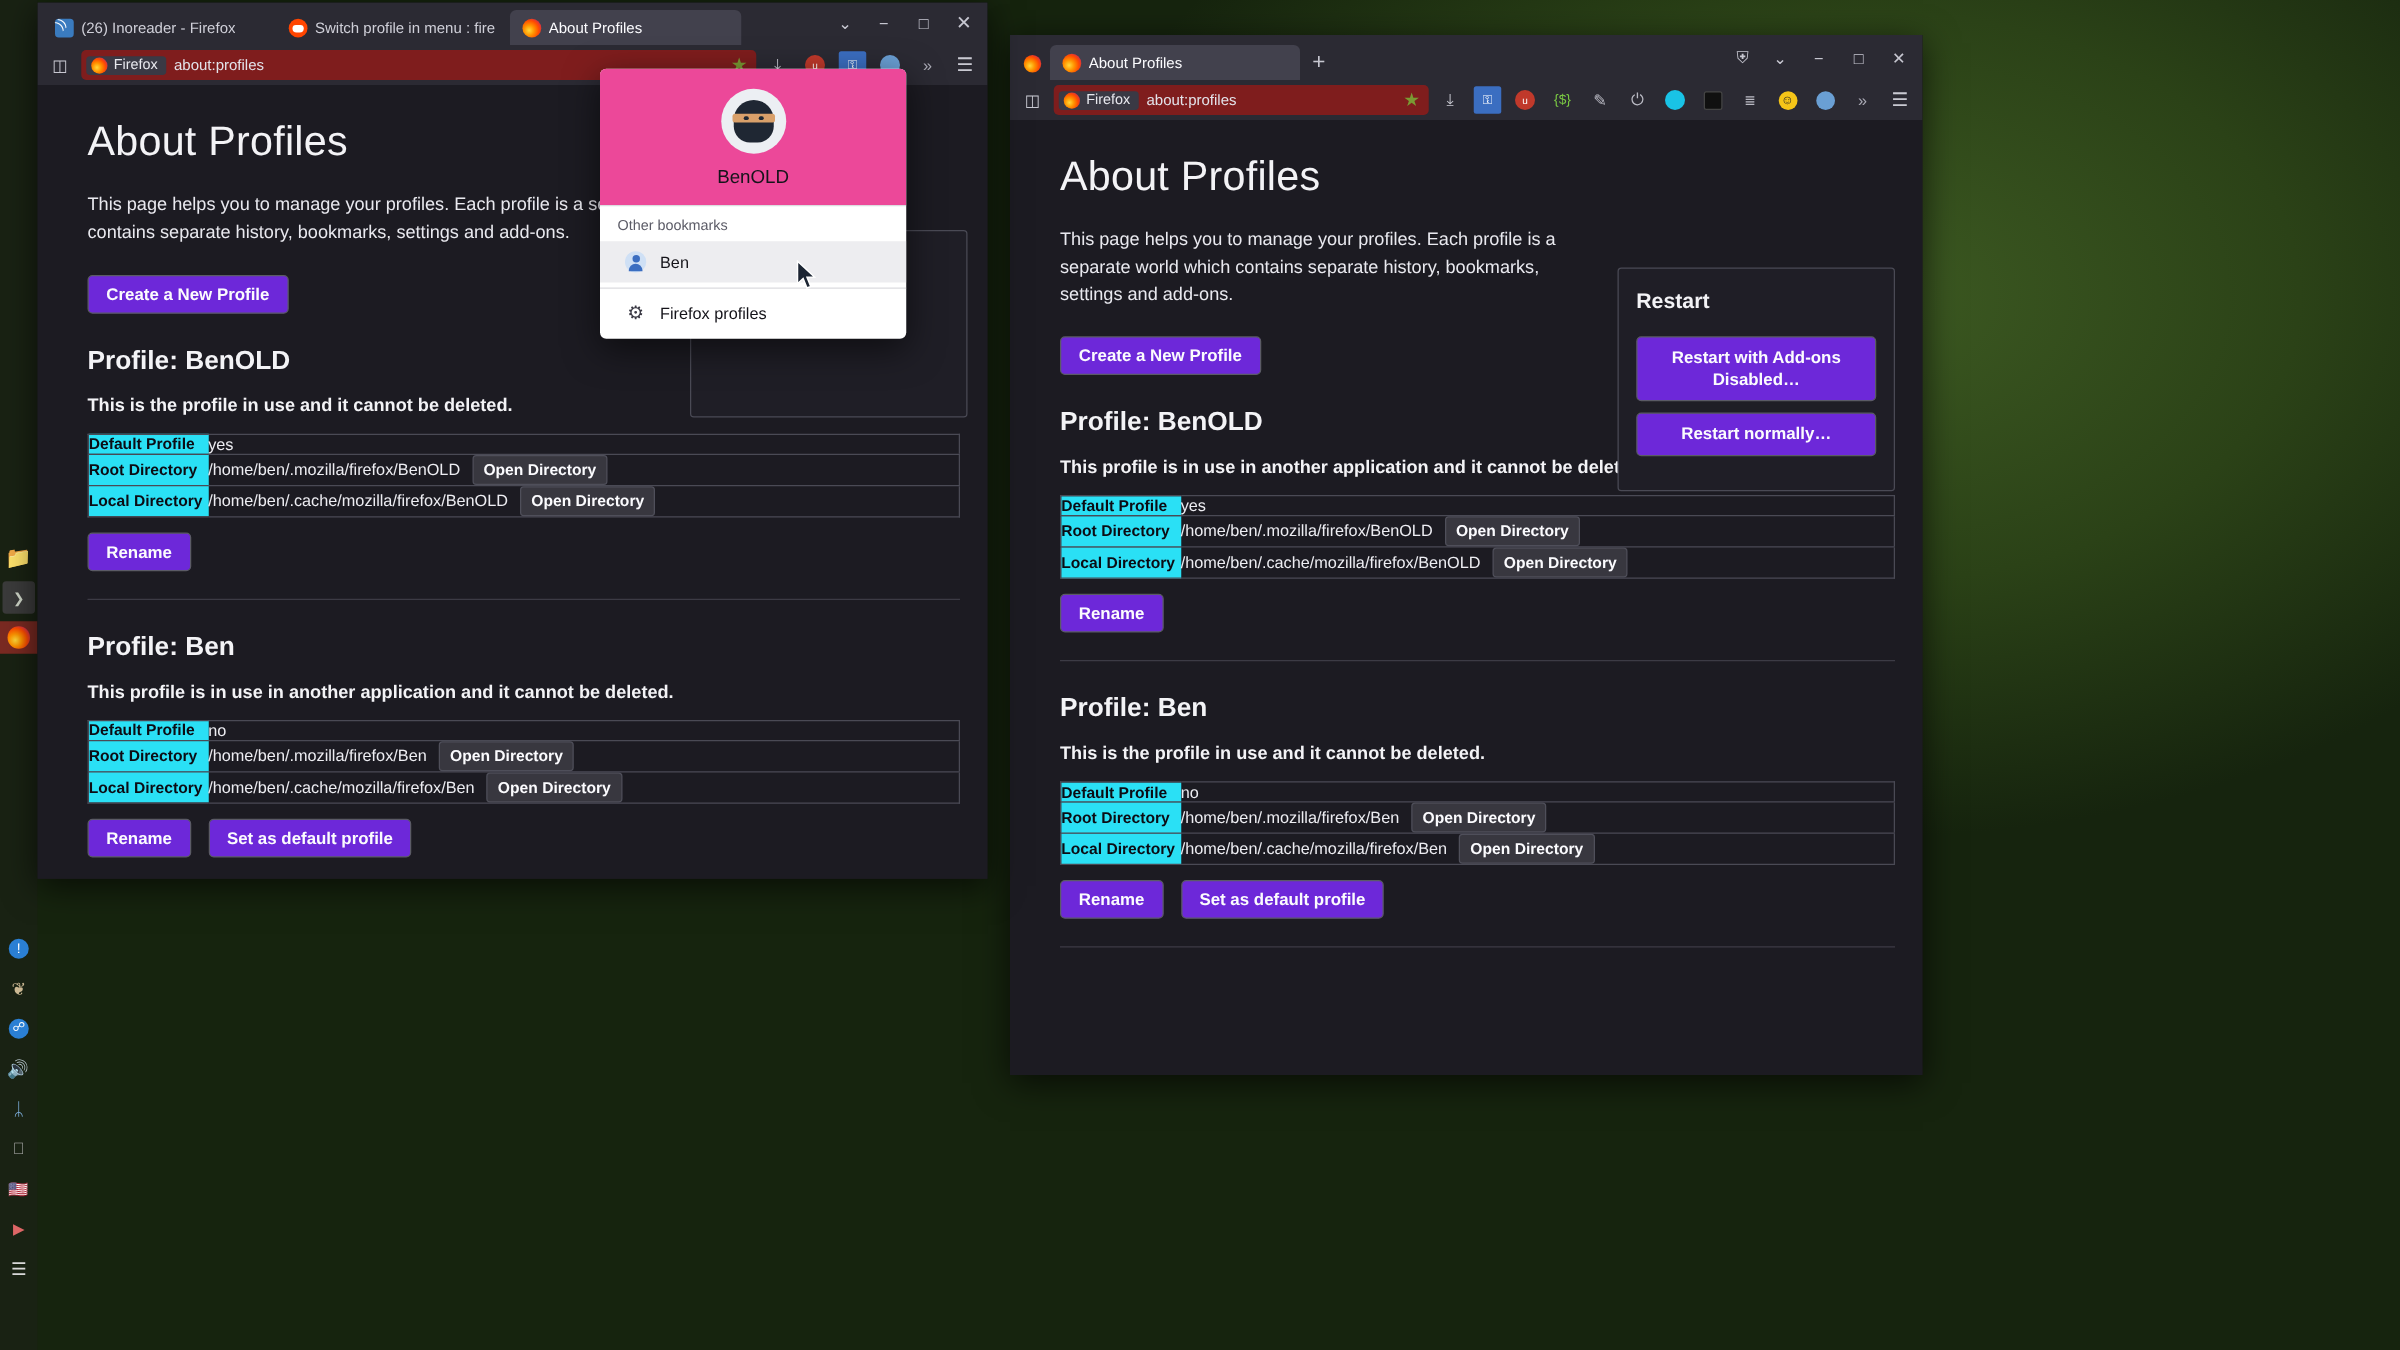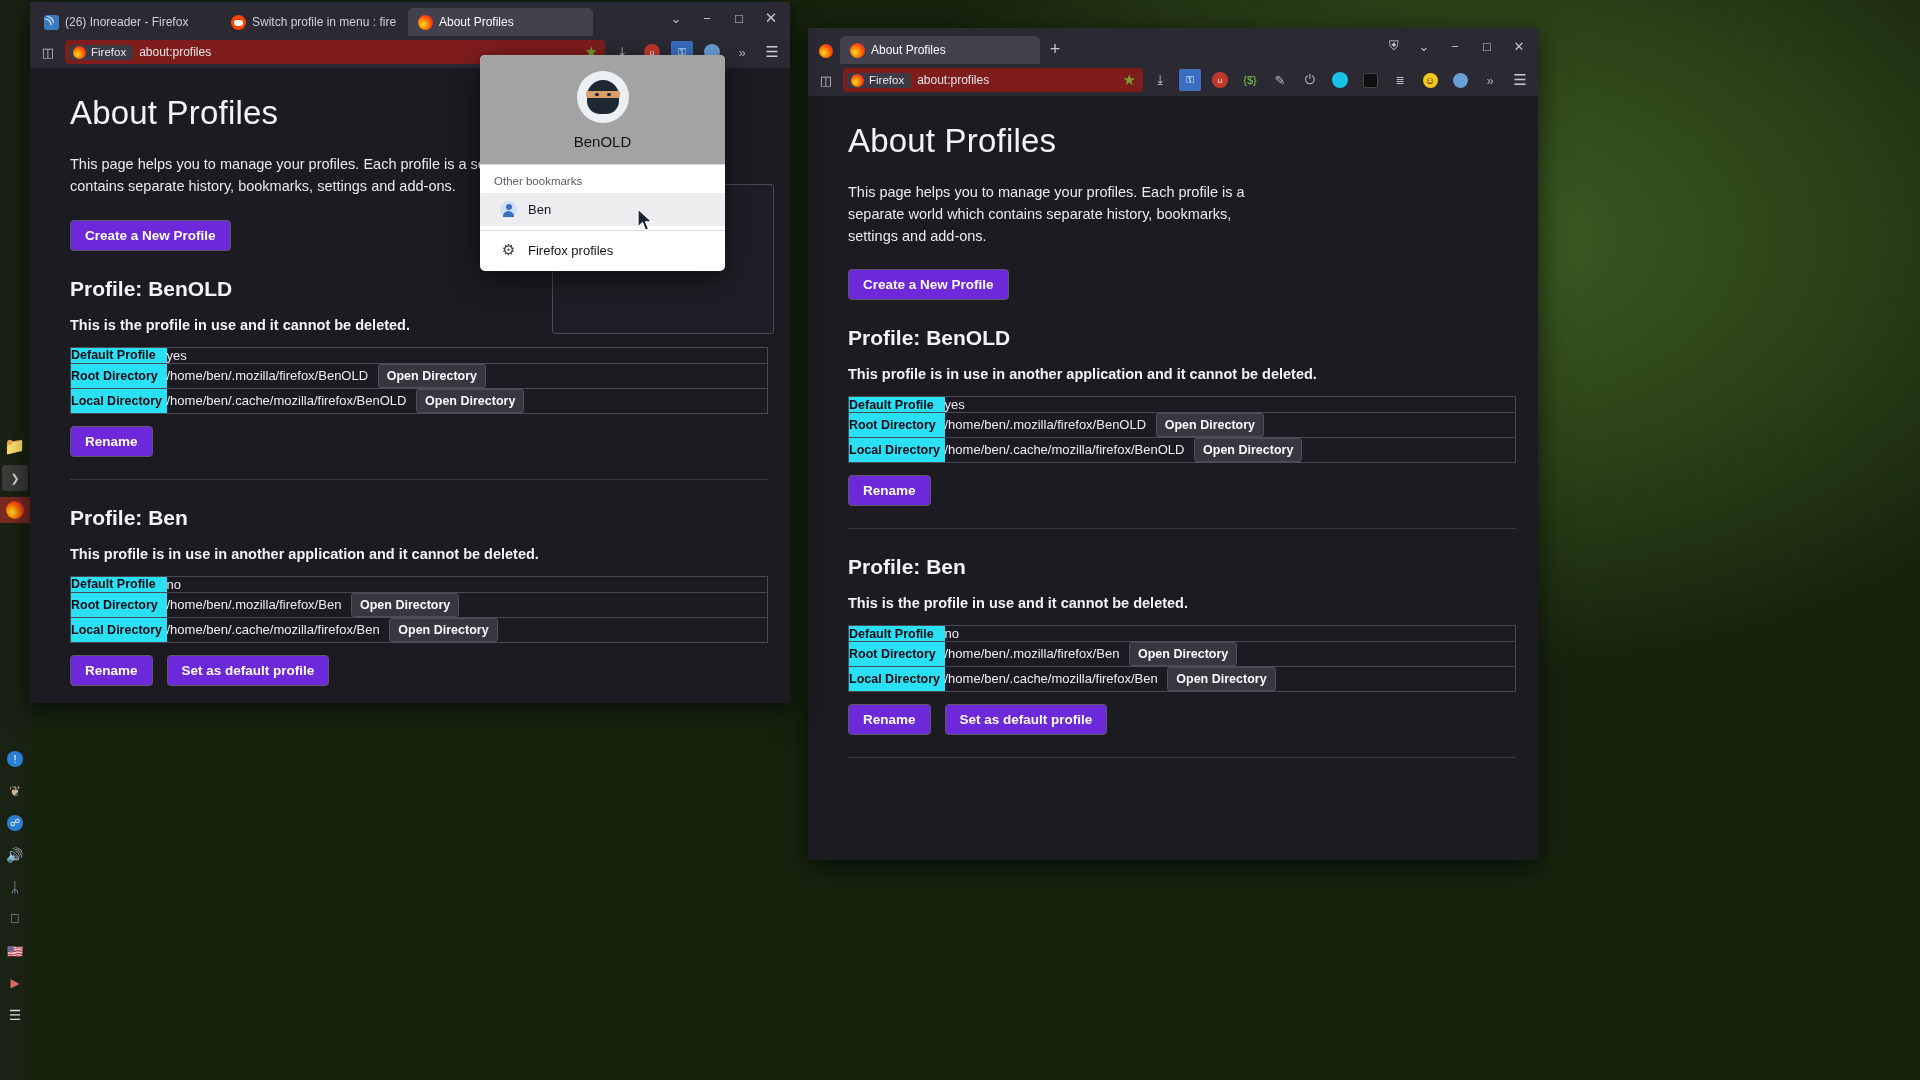"BenOLD" .pp-top { background: #a3a3a3 -> #ec4899 }
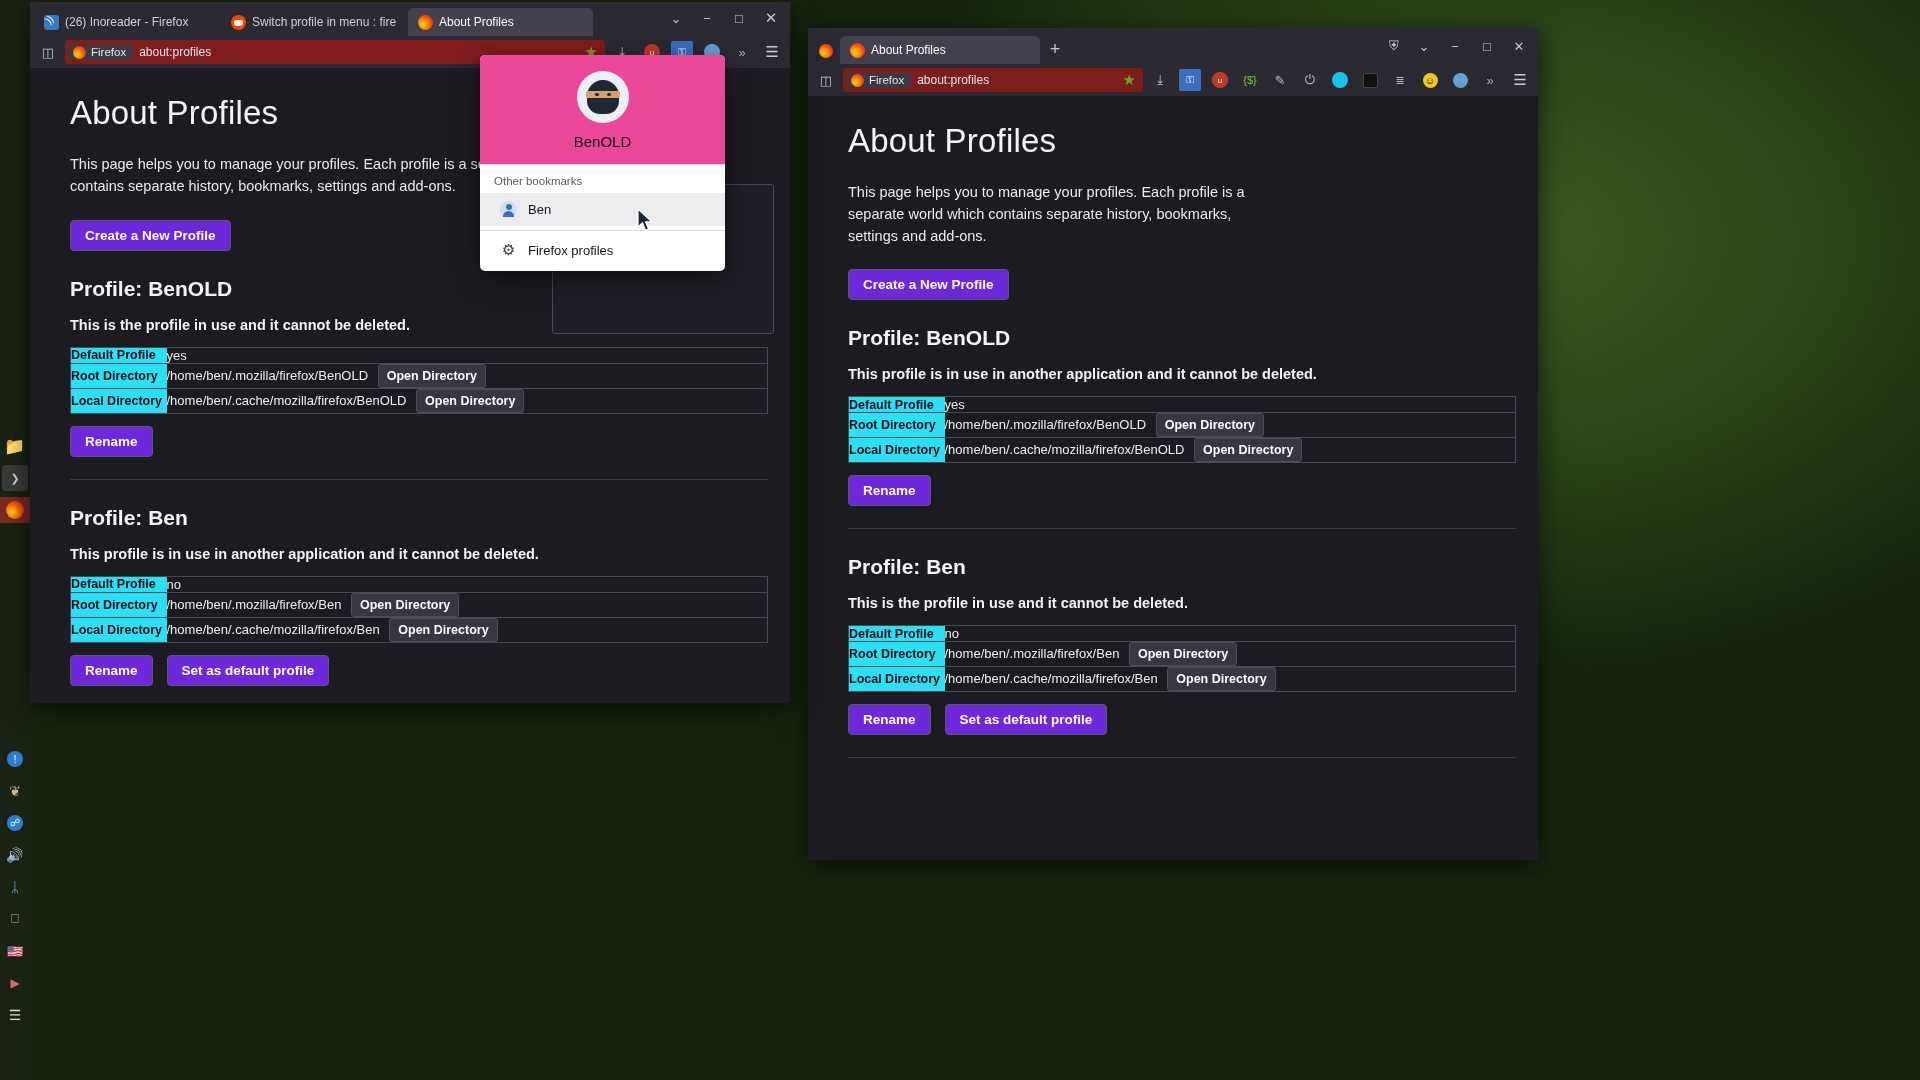"Restart" div.restart-card { html: none -> <div> <h3>Restart</h3> <button>Restart with Add-ons Disabled…</button> <button>Restart normally…</button> </div> }
